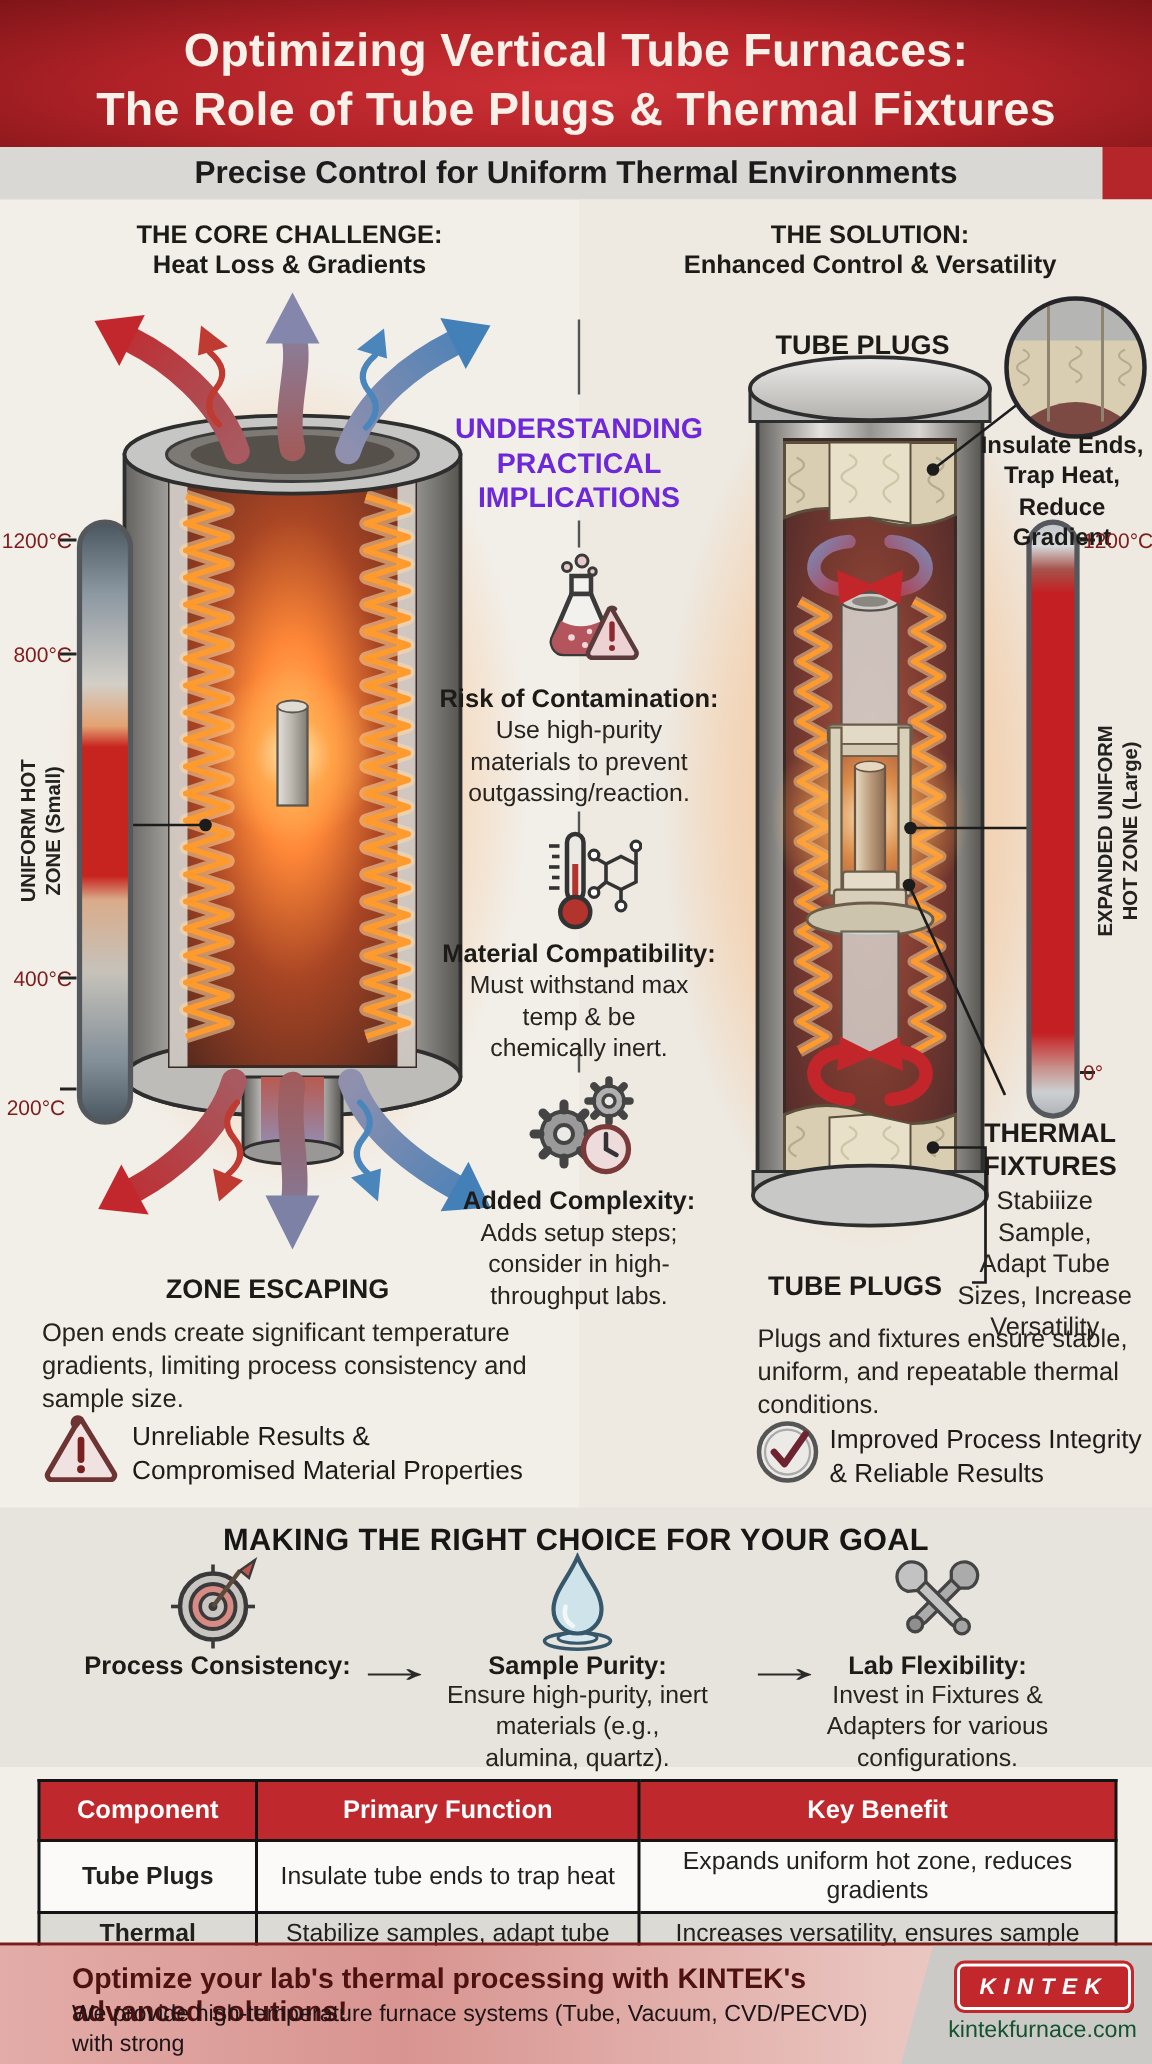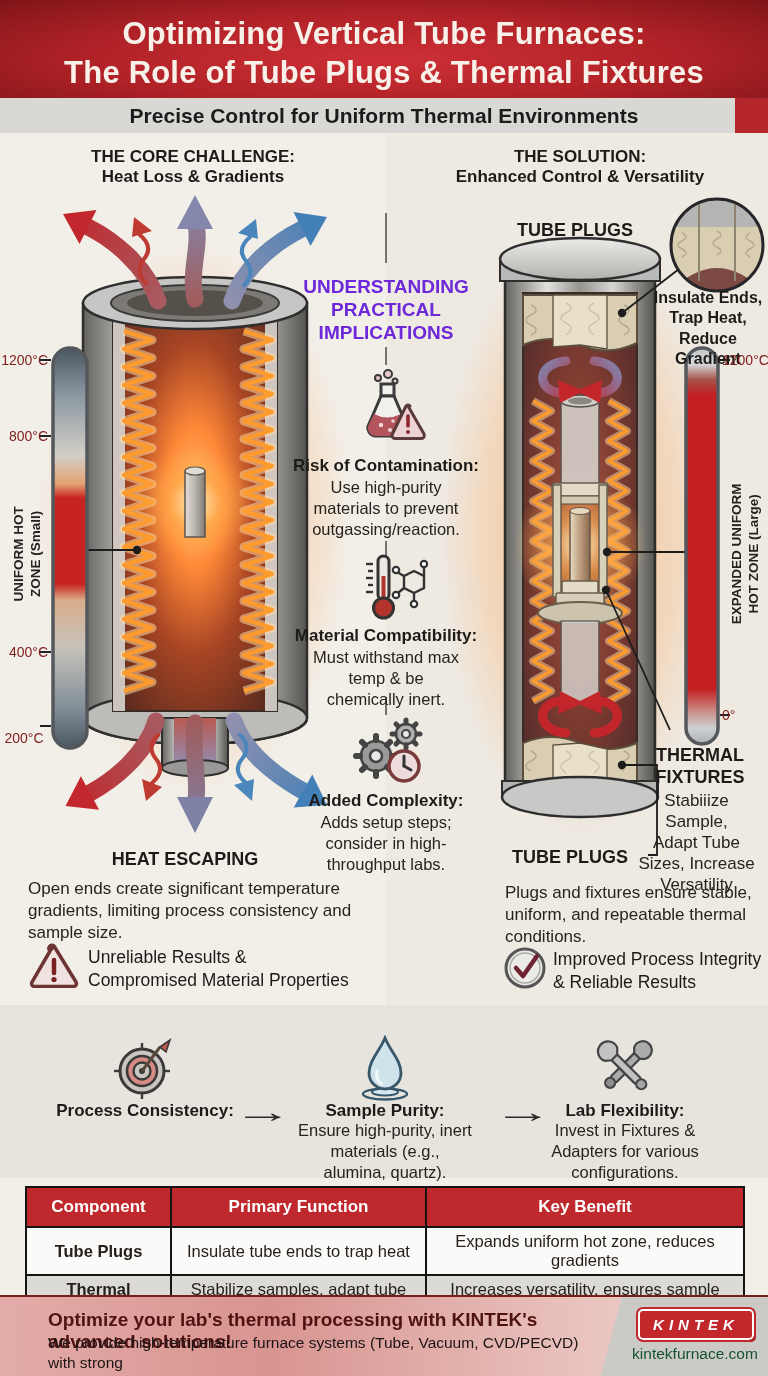"HEAT ESCAPING" div.abs { text: HEAT -> ZONE }
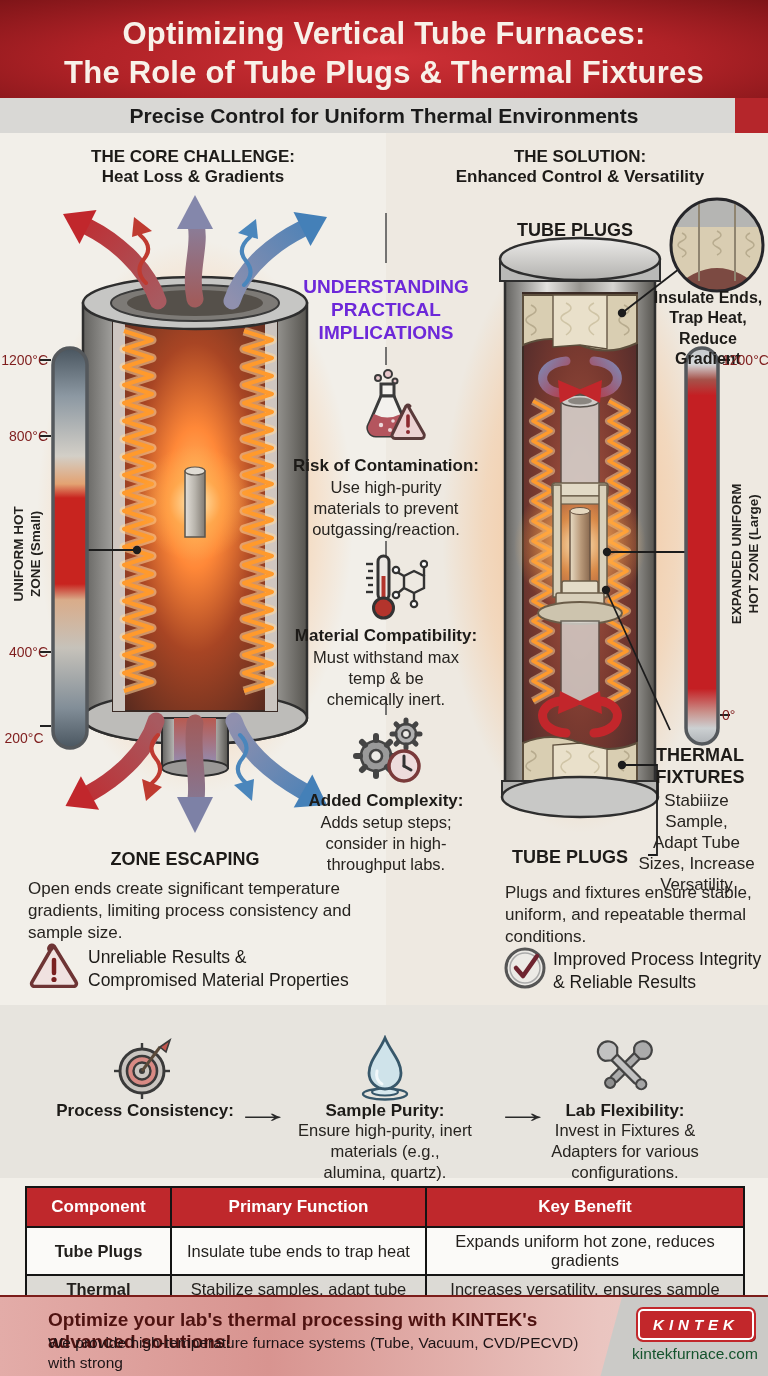"MAKING THE RIGHT CHOICE FOR" div.choice-h { html: none -> <div>MAKING THE RIGHT CHOICE FOR YOUR GOAL</div> }
